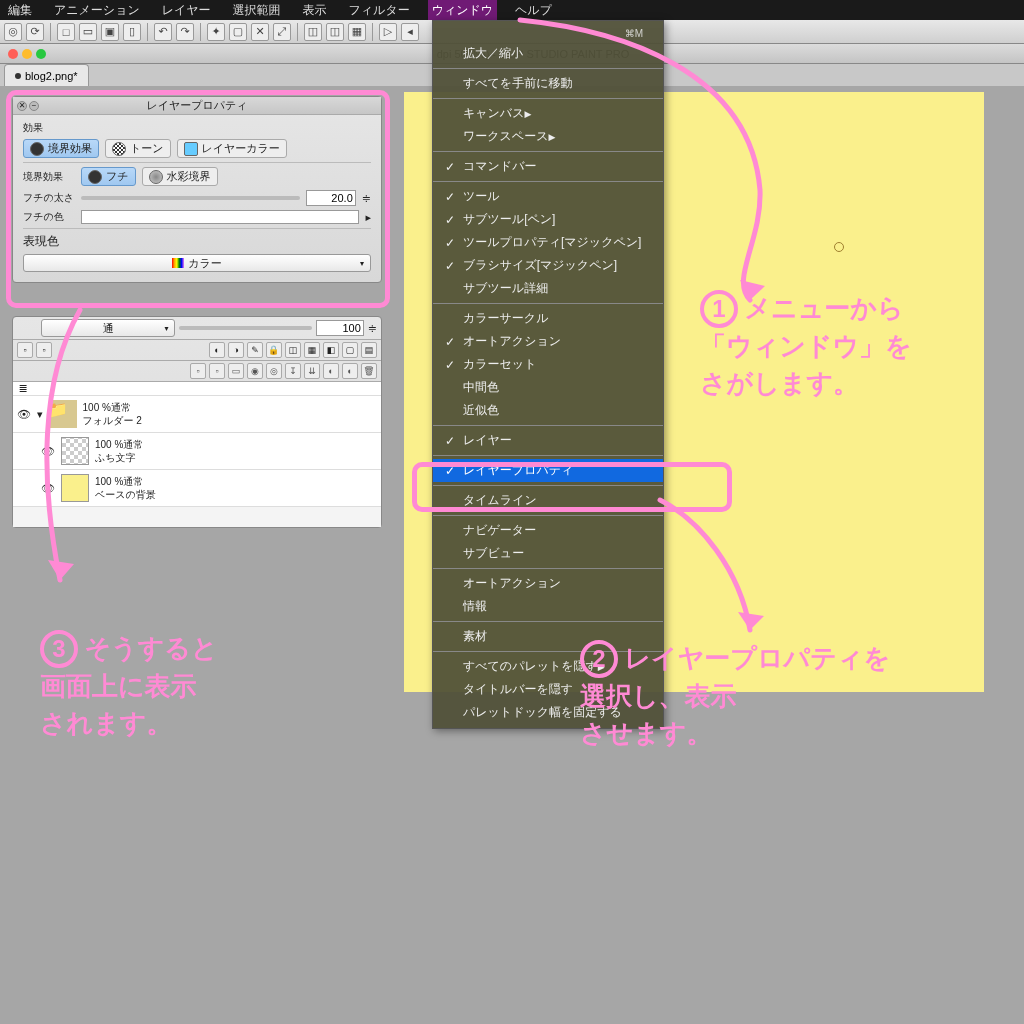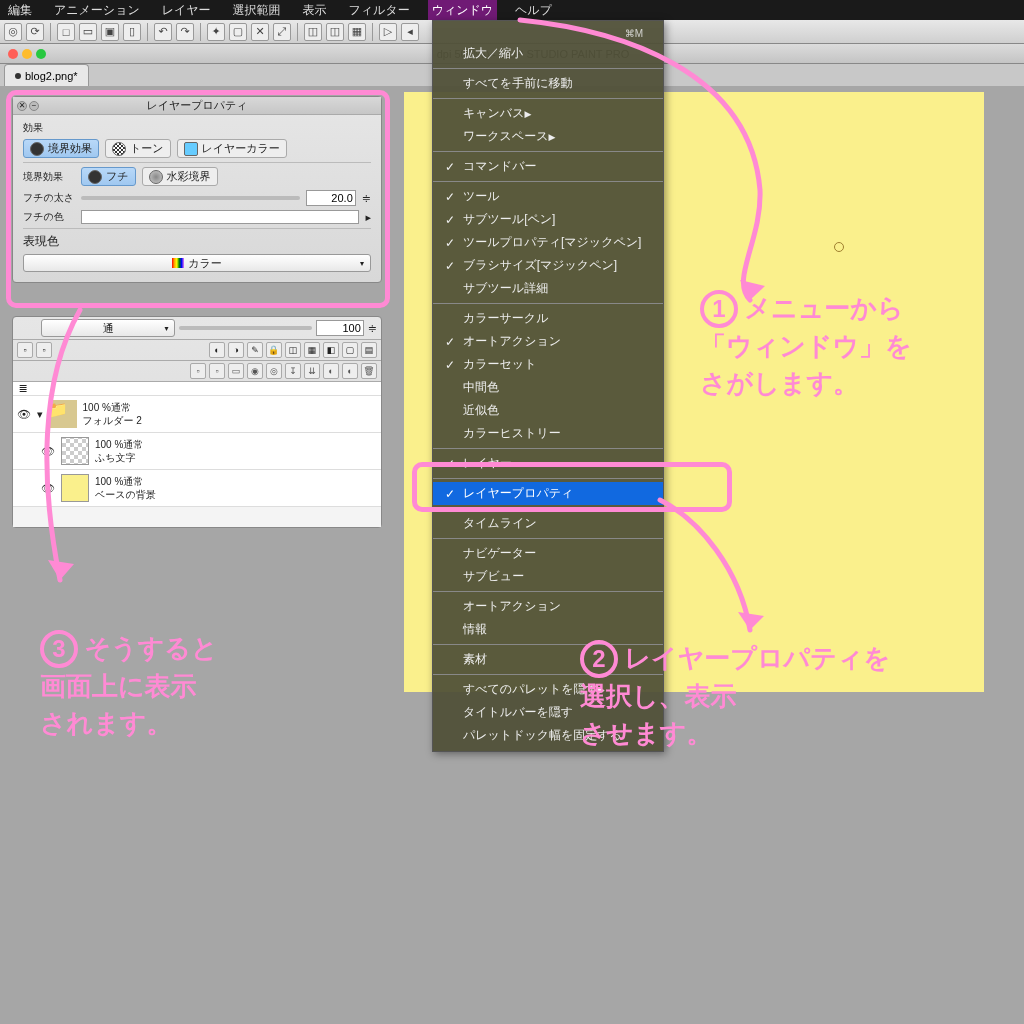"カラーヒストリー" div.mitem { html: <div> <span>カラーヒストリー</span> </div> -> none }
